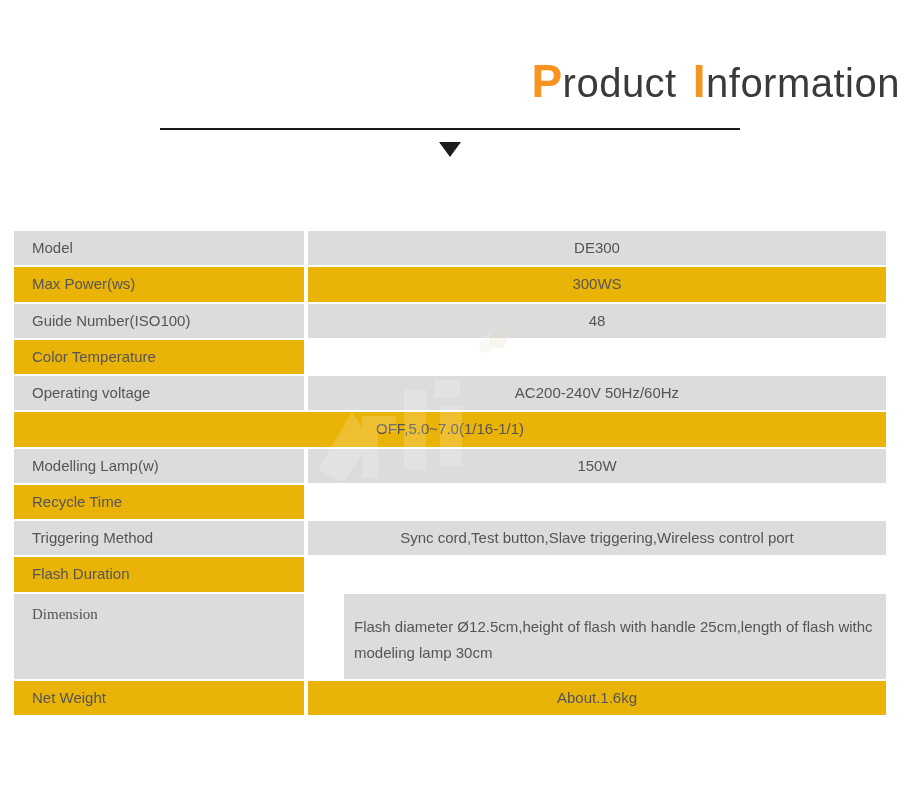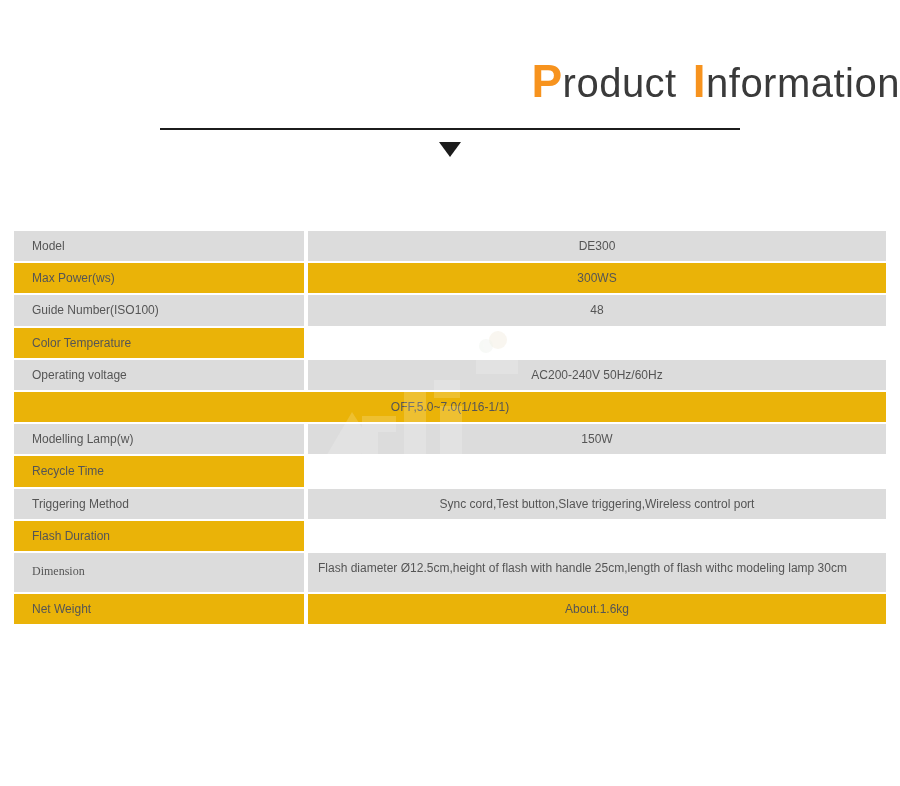"Model" .spec-row .cell { font-size: 12px -> 15px }
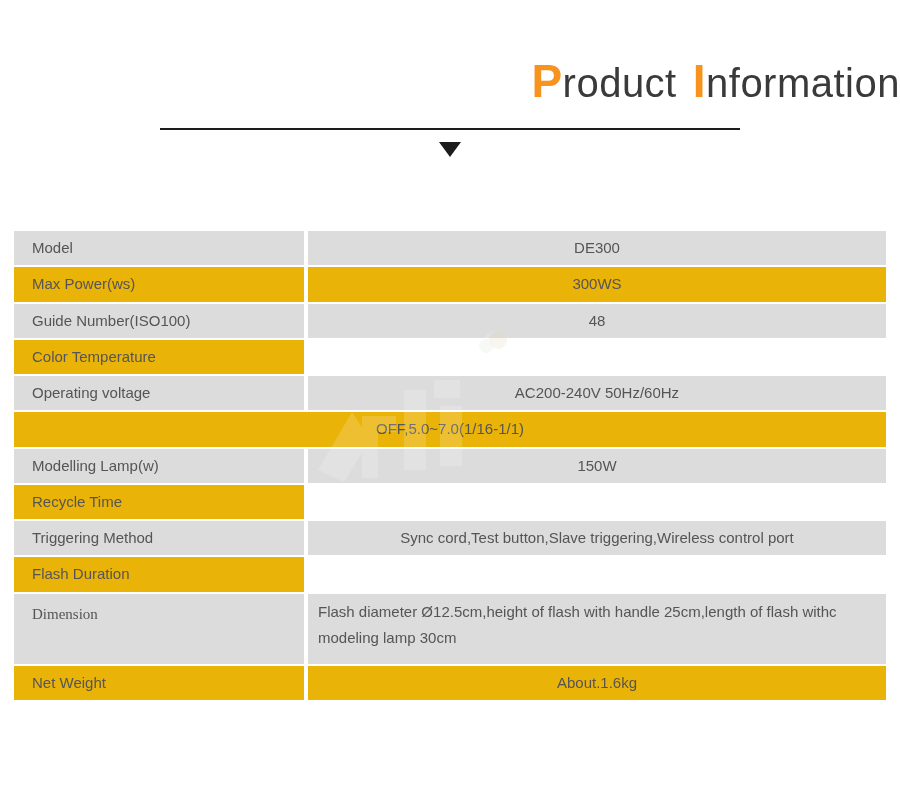"Flash diameter Ø12.5cm,height of flash" .row-tall .value { margin-left: none -> 36px; padding-top: 5px -> 20px }
